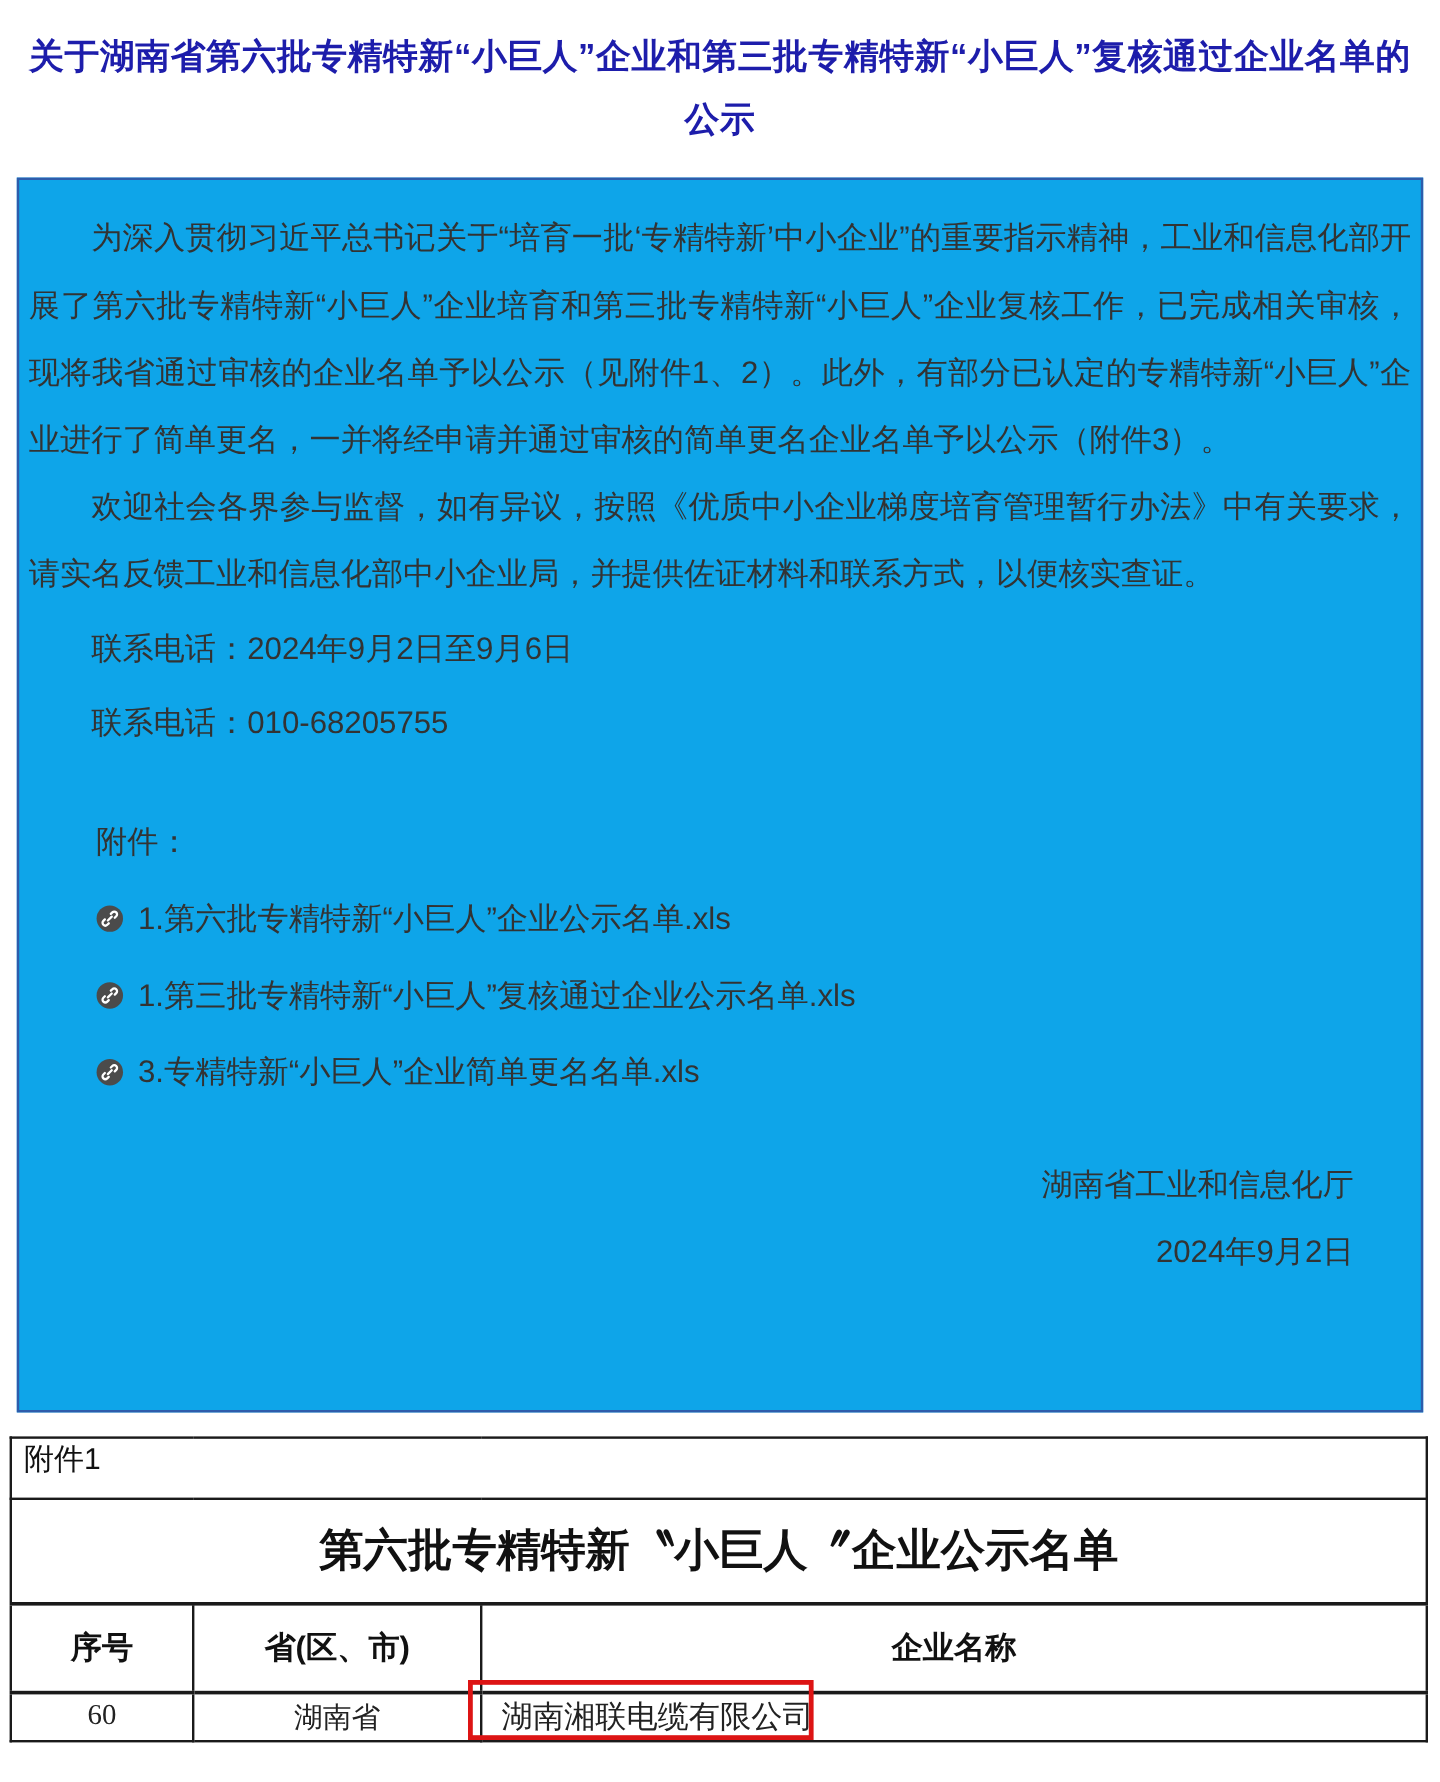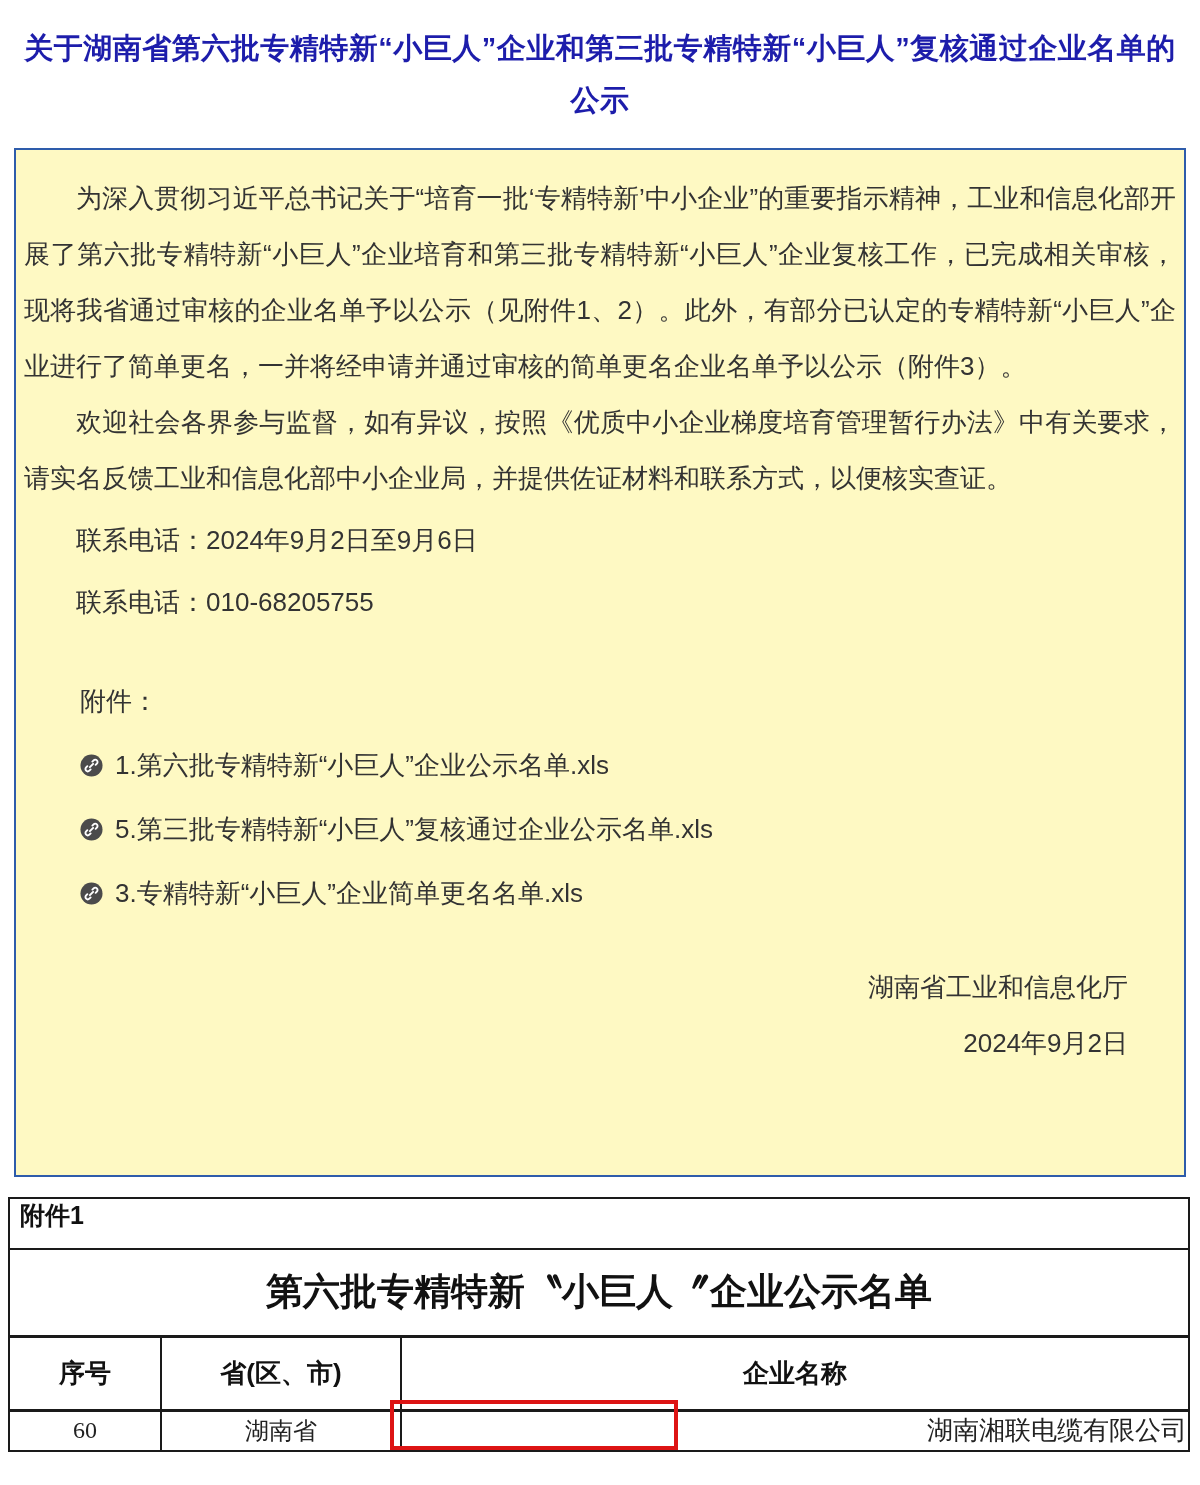"为深入贯彻习近平总书记关于“培育一批‘专精特新’中小企业”的重要指示精神，工业和" .notice-box { background: #fef9c3 -> #0ea5e9 }
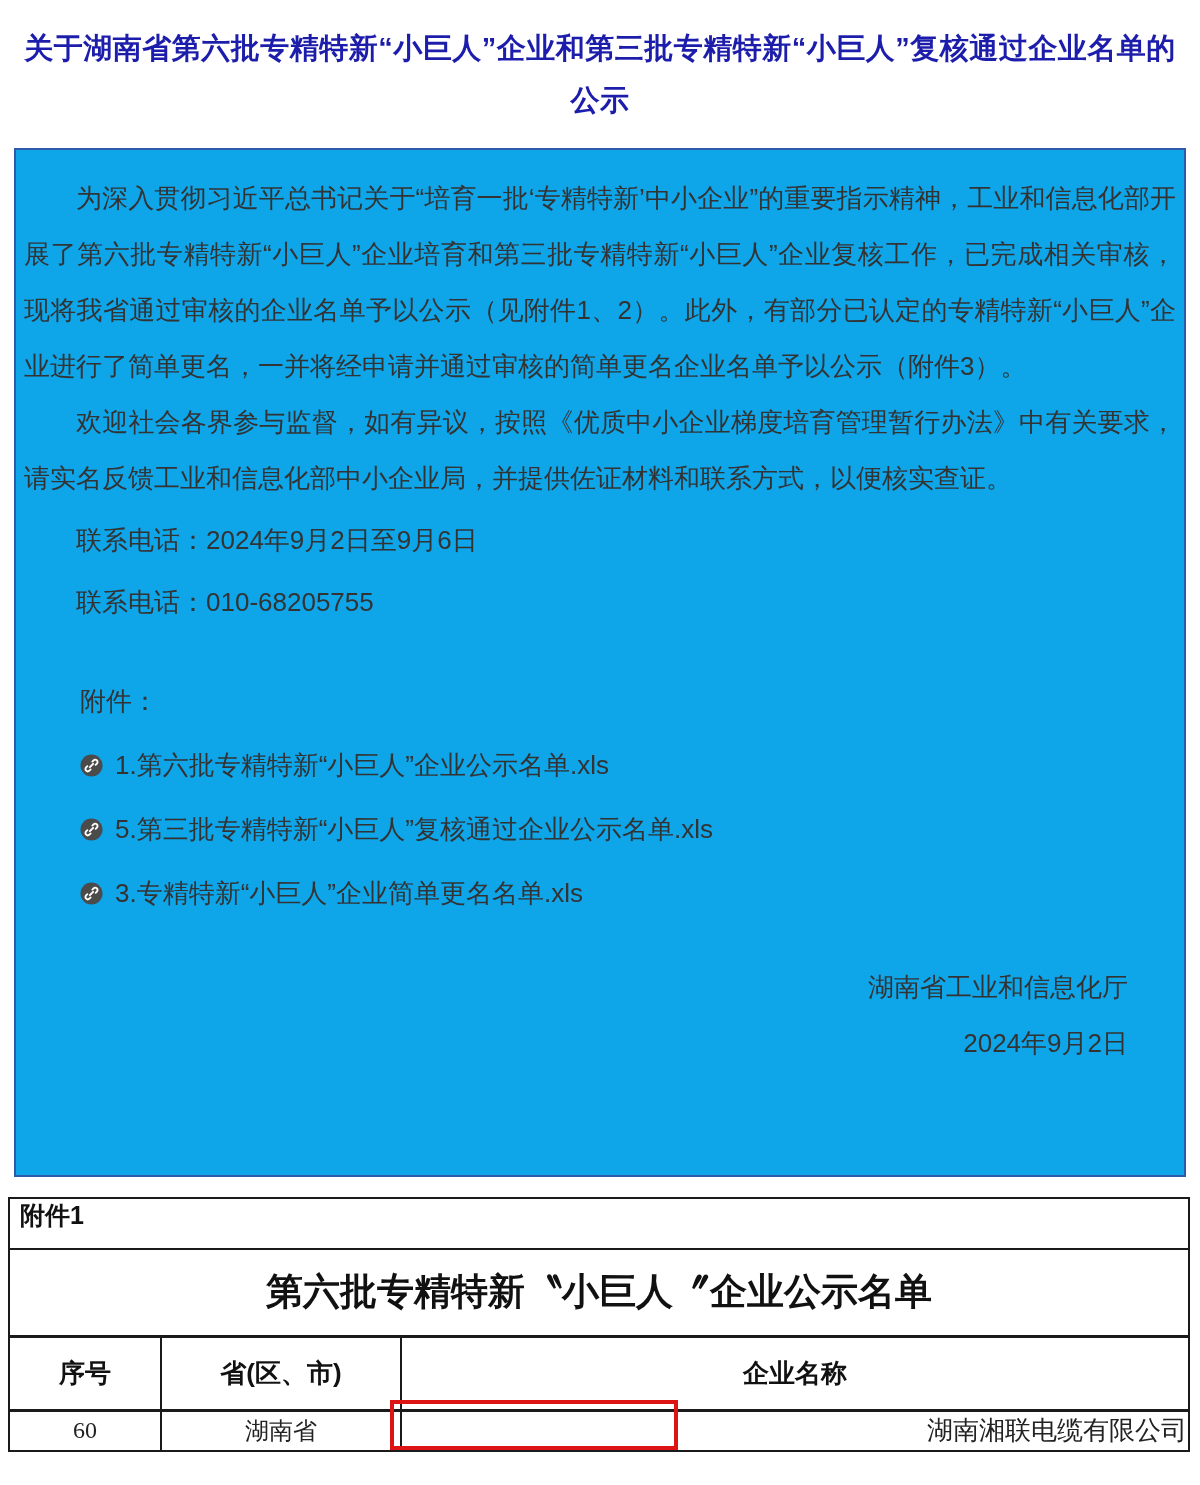"5.第三批专精特新“小巨人”复核通过企业公示名单.xls" span.txt { text: 5 -> 1 }
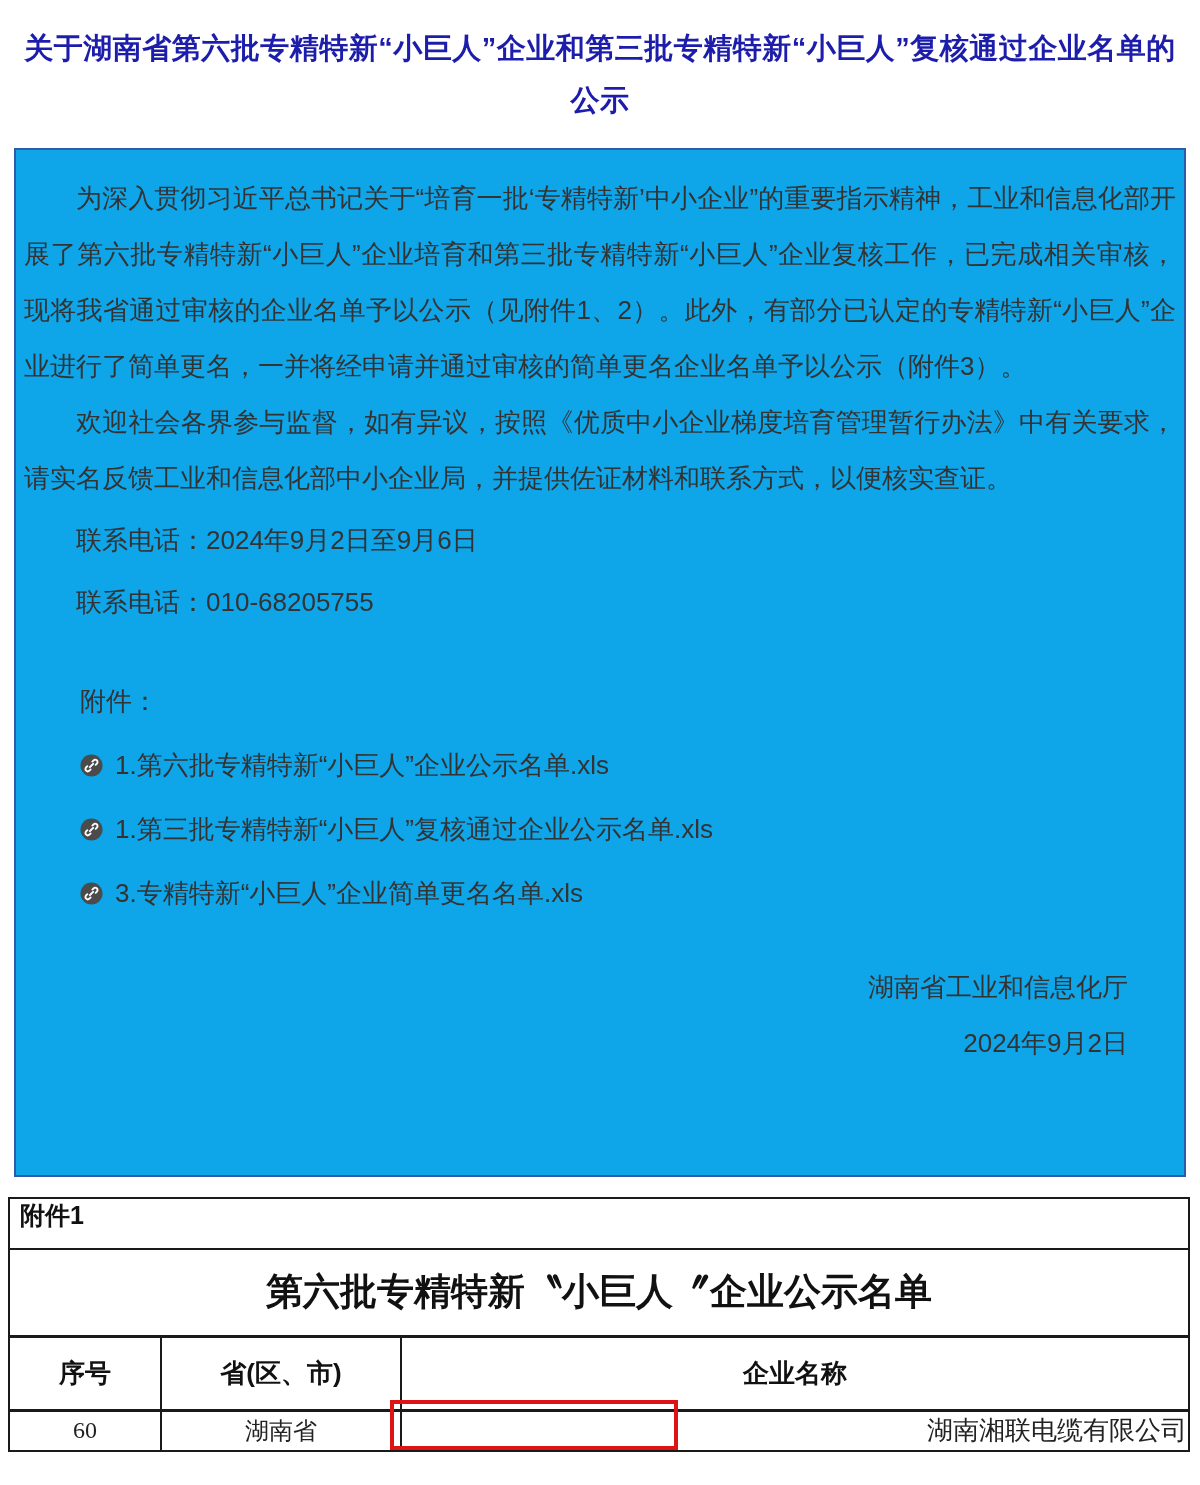"附件1" .r-tag td { font-weight: bold -> normal }
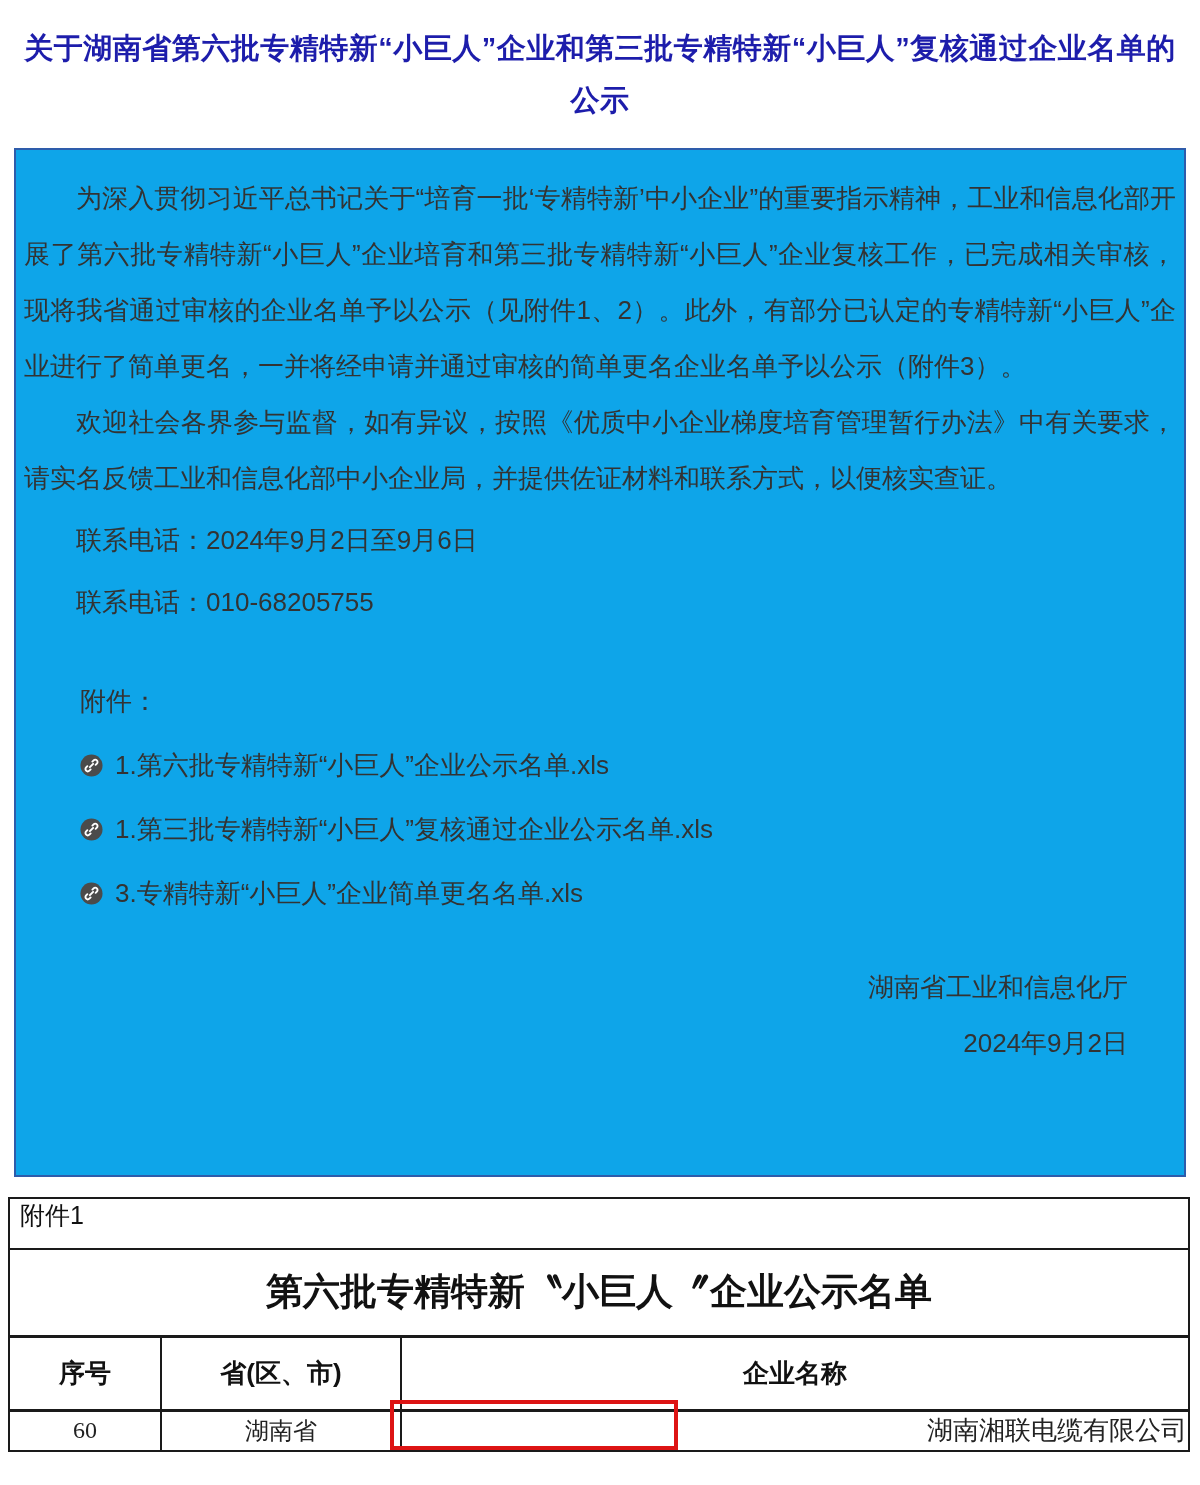"湖南湘联电缆有限公司" .r-data td.company { text-align: right -> left }
